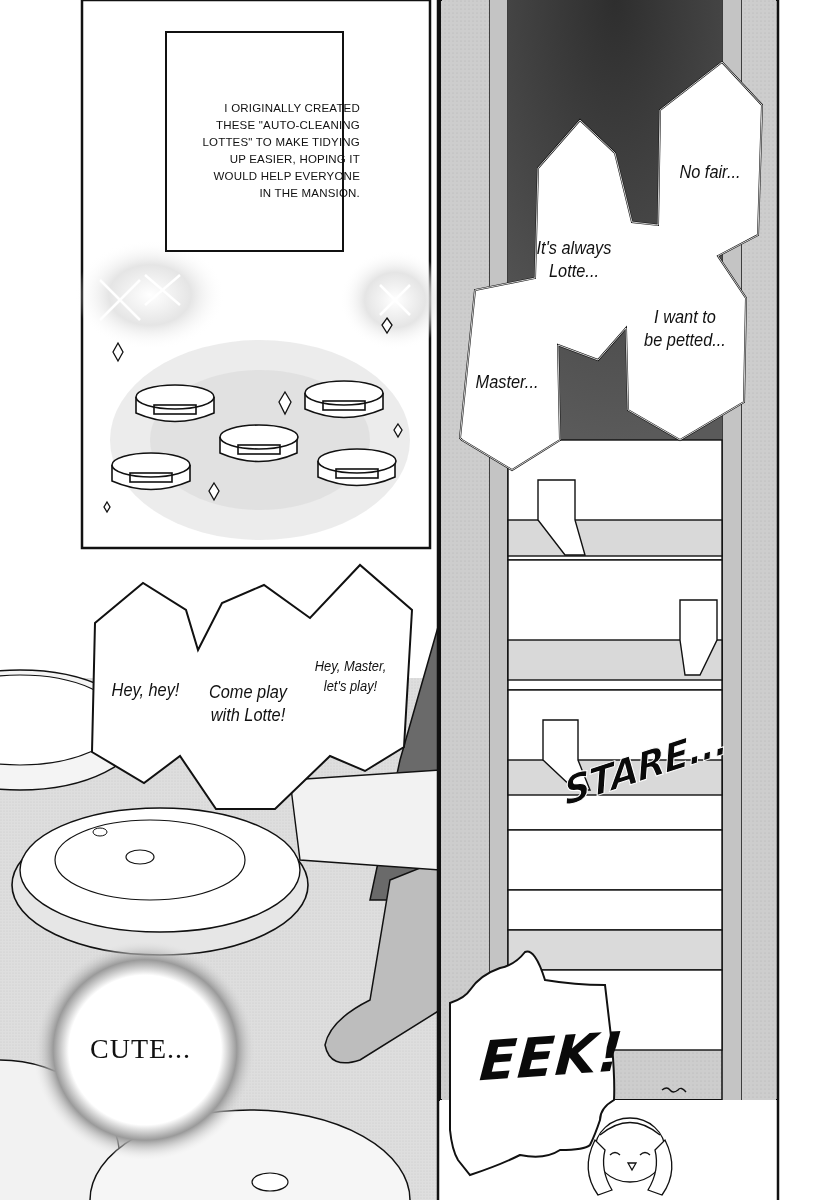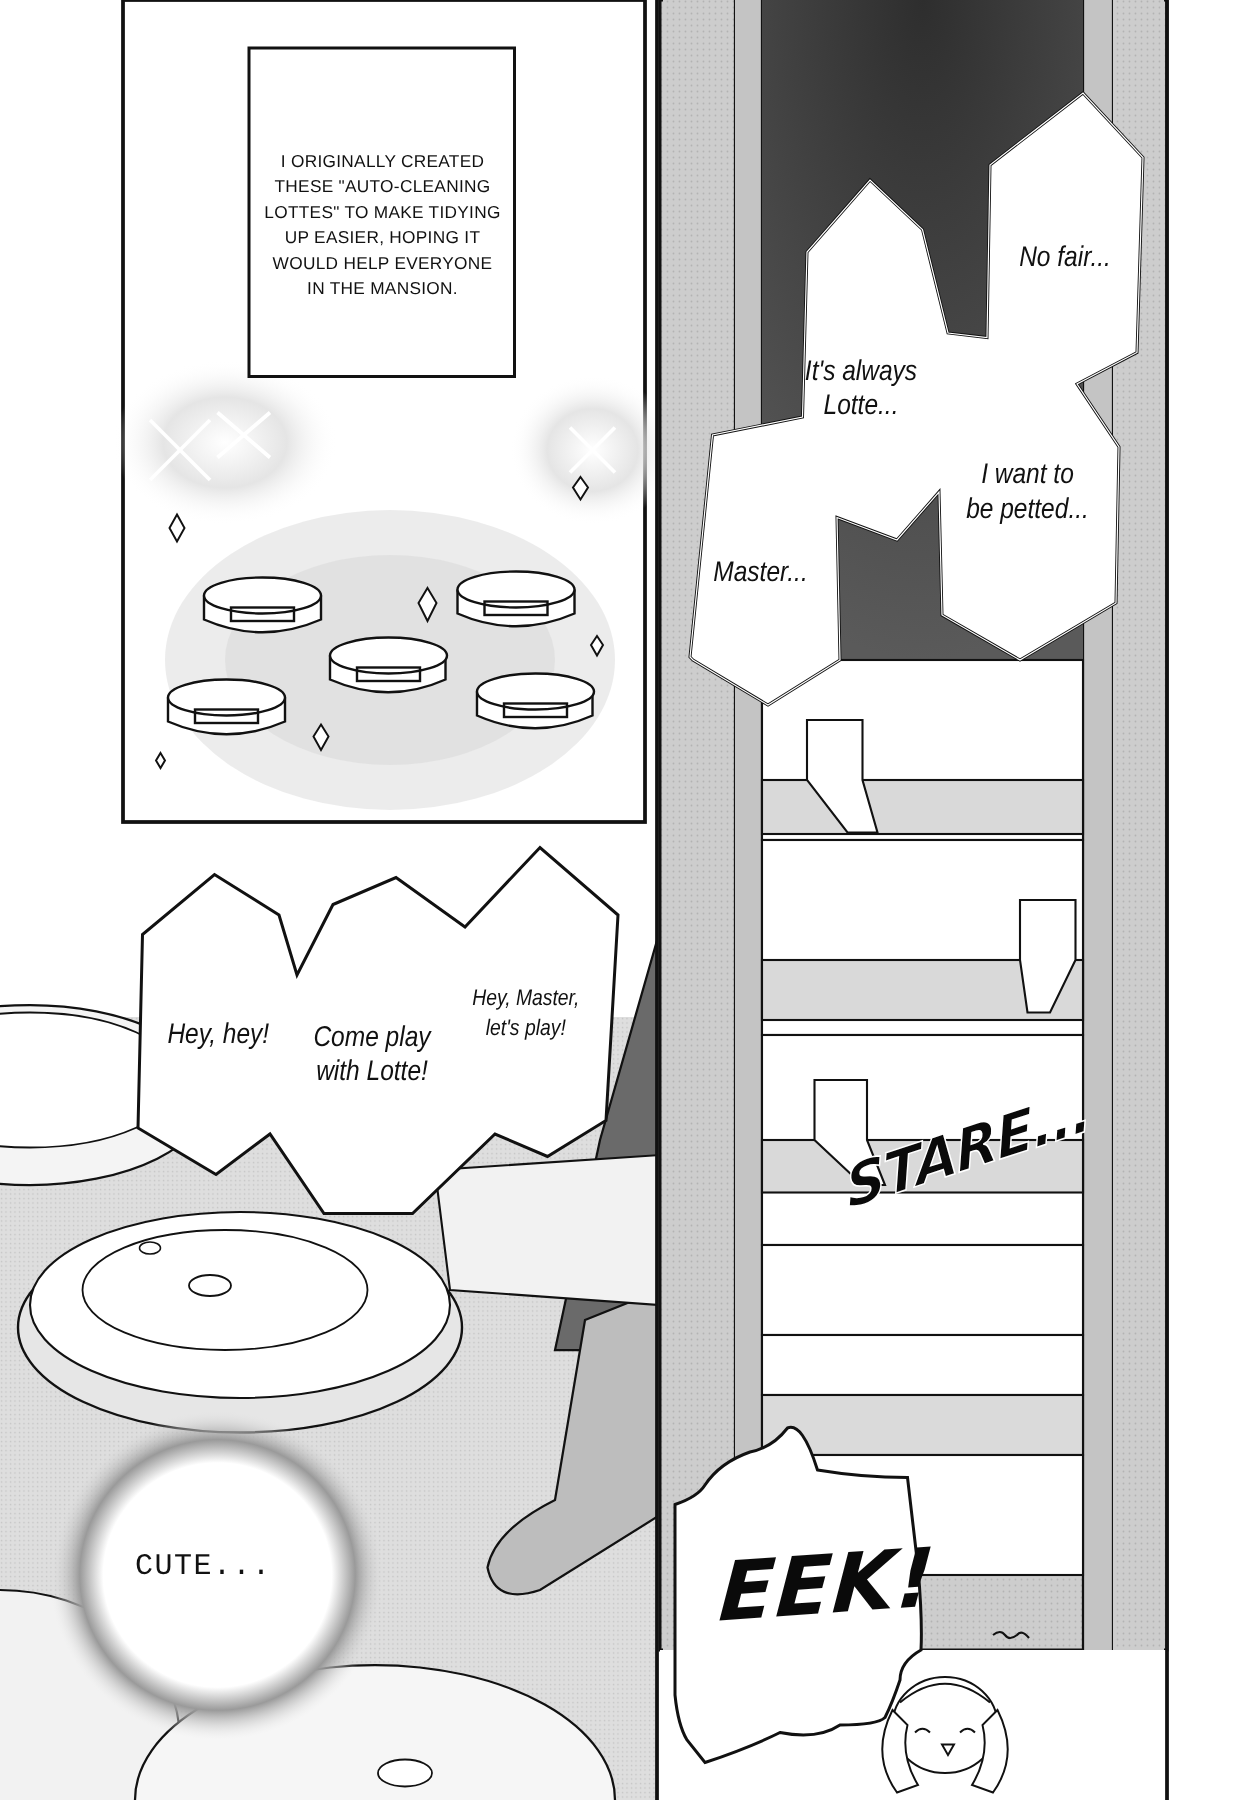"I ORIGINALLY CREATED" .caption { margin-left: none -> 20px; text-align: center -> right }
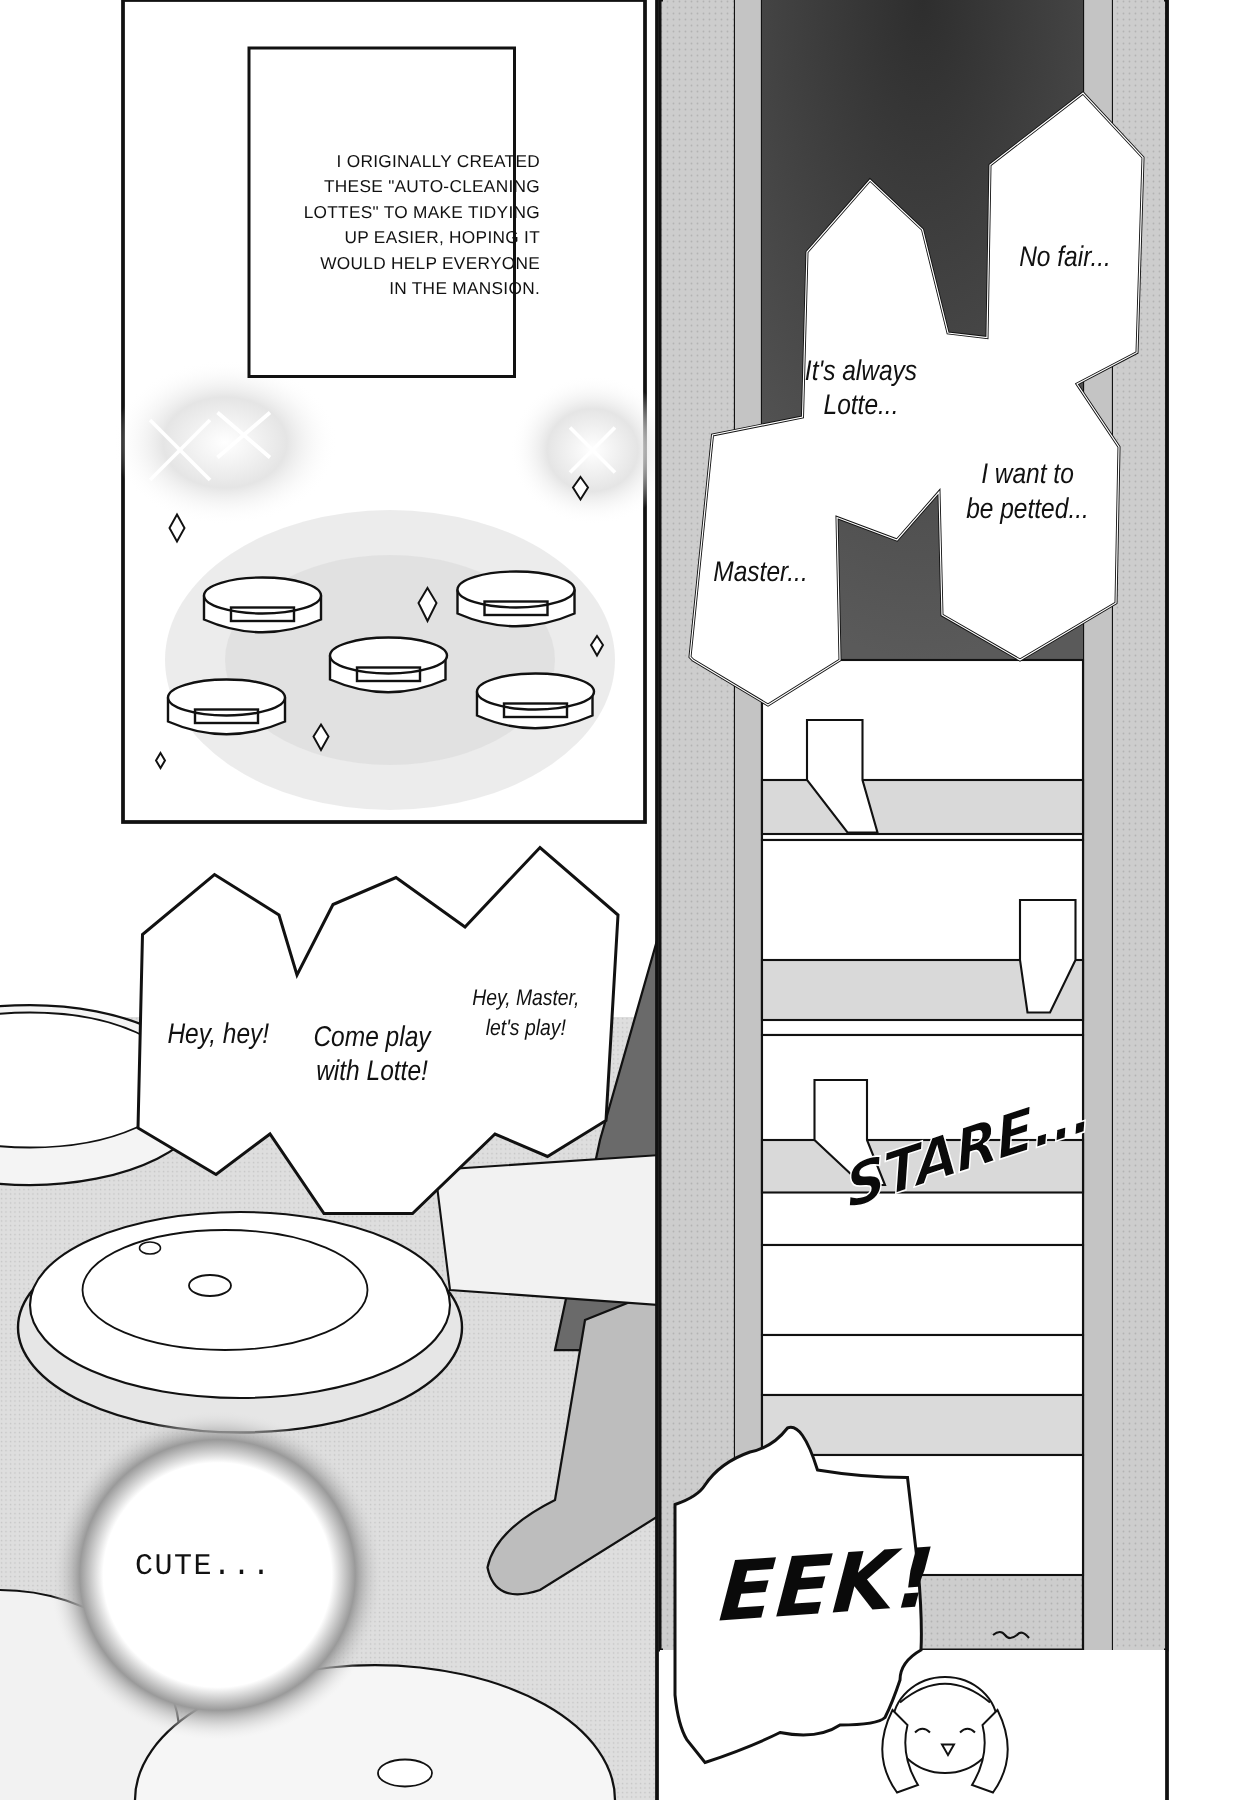"CUTE..." .cute { font-family: Liberation Mono, monospace -> Liberation Serif, serif; font-size: 20px -> 28px }
